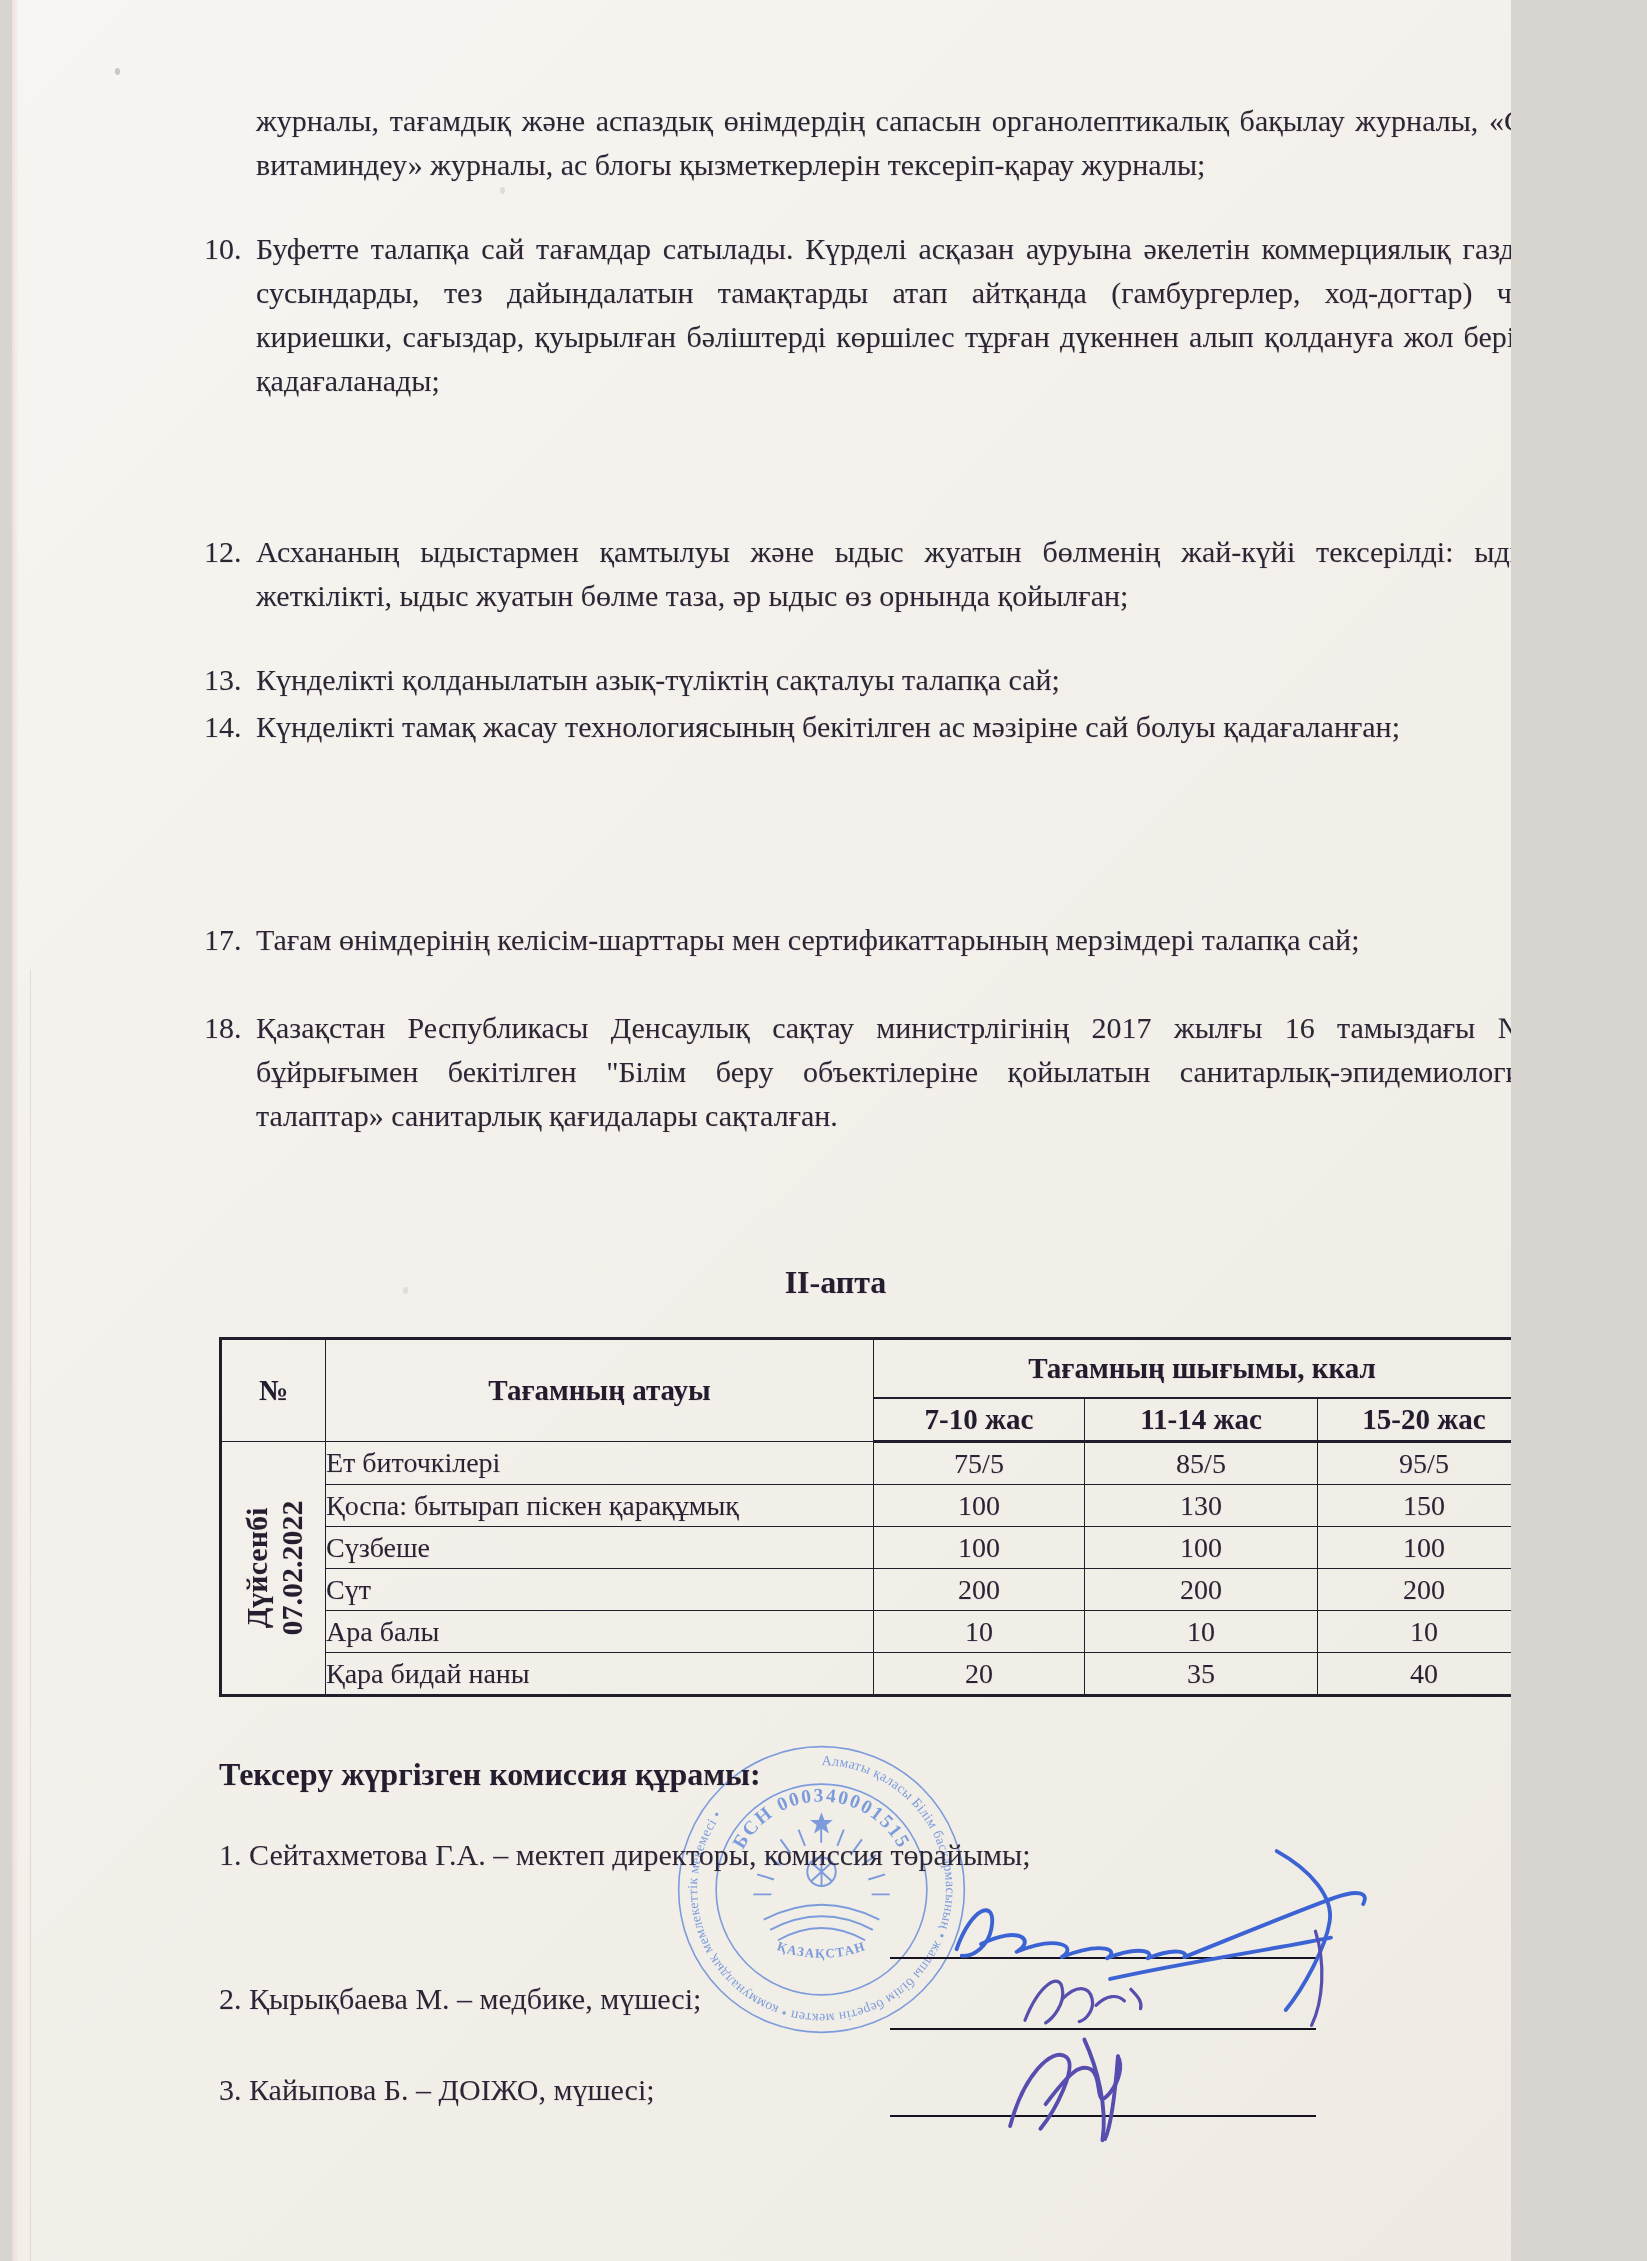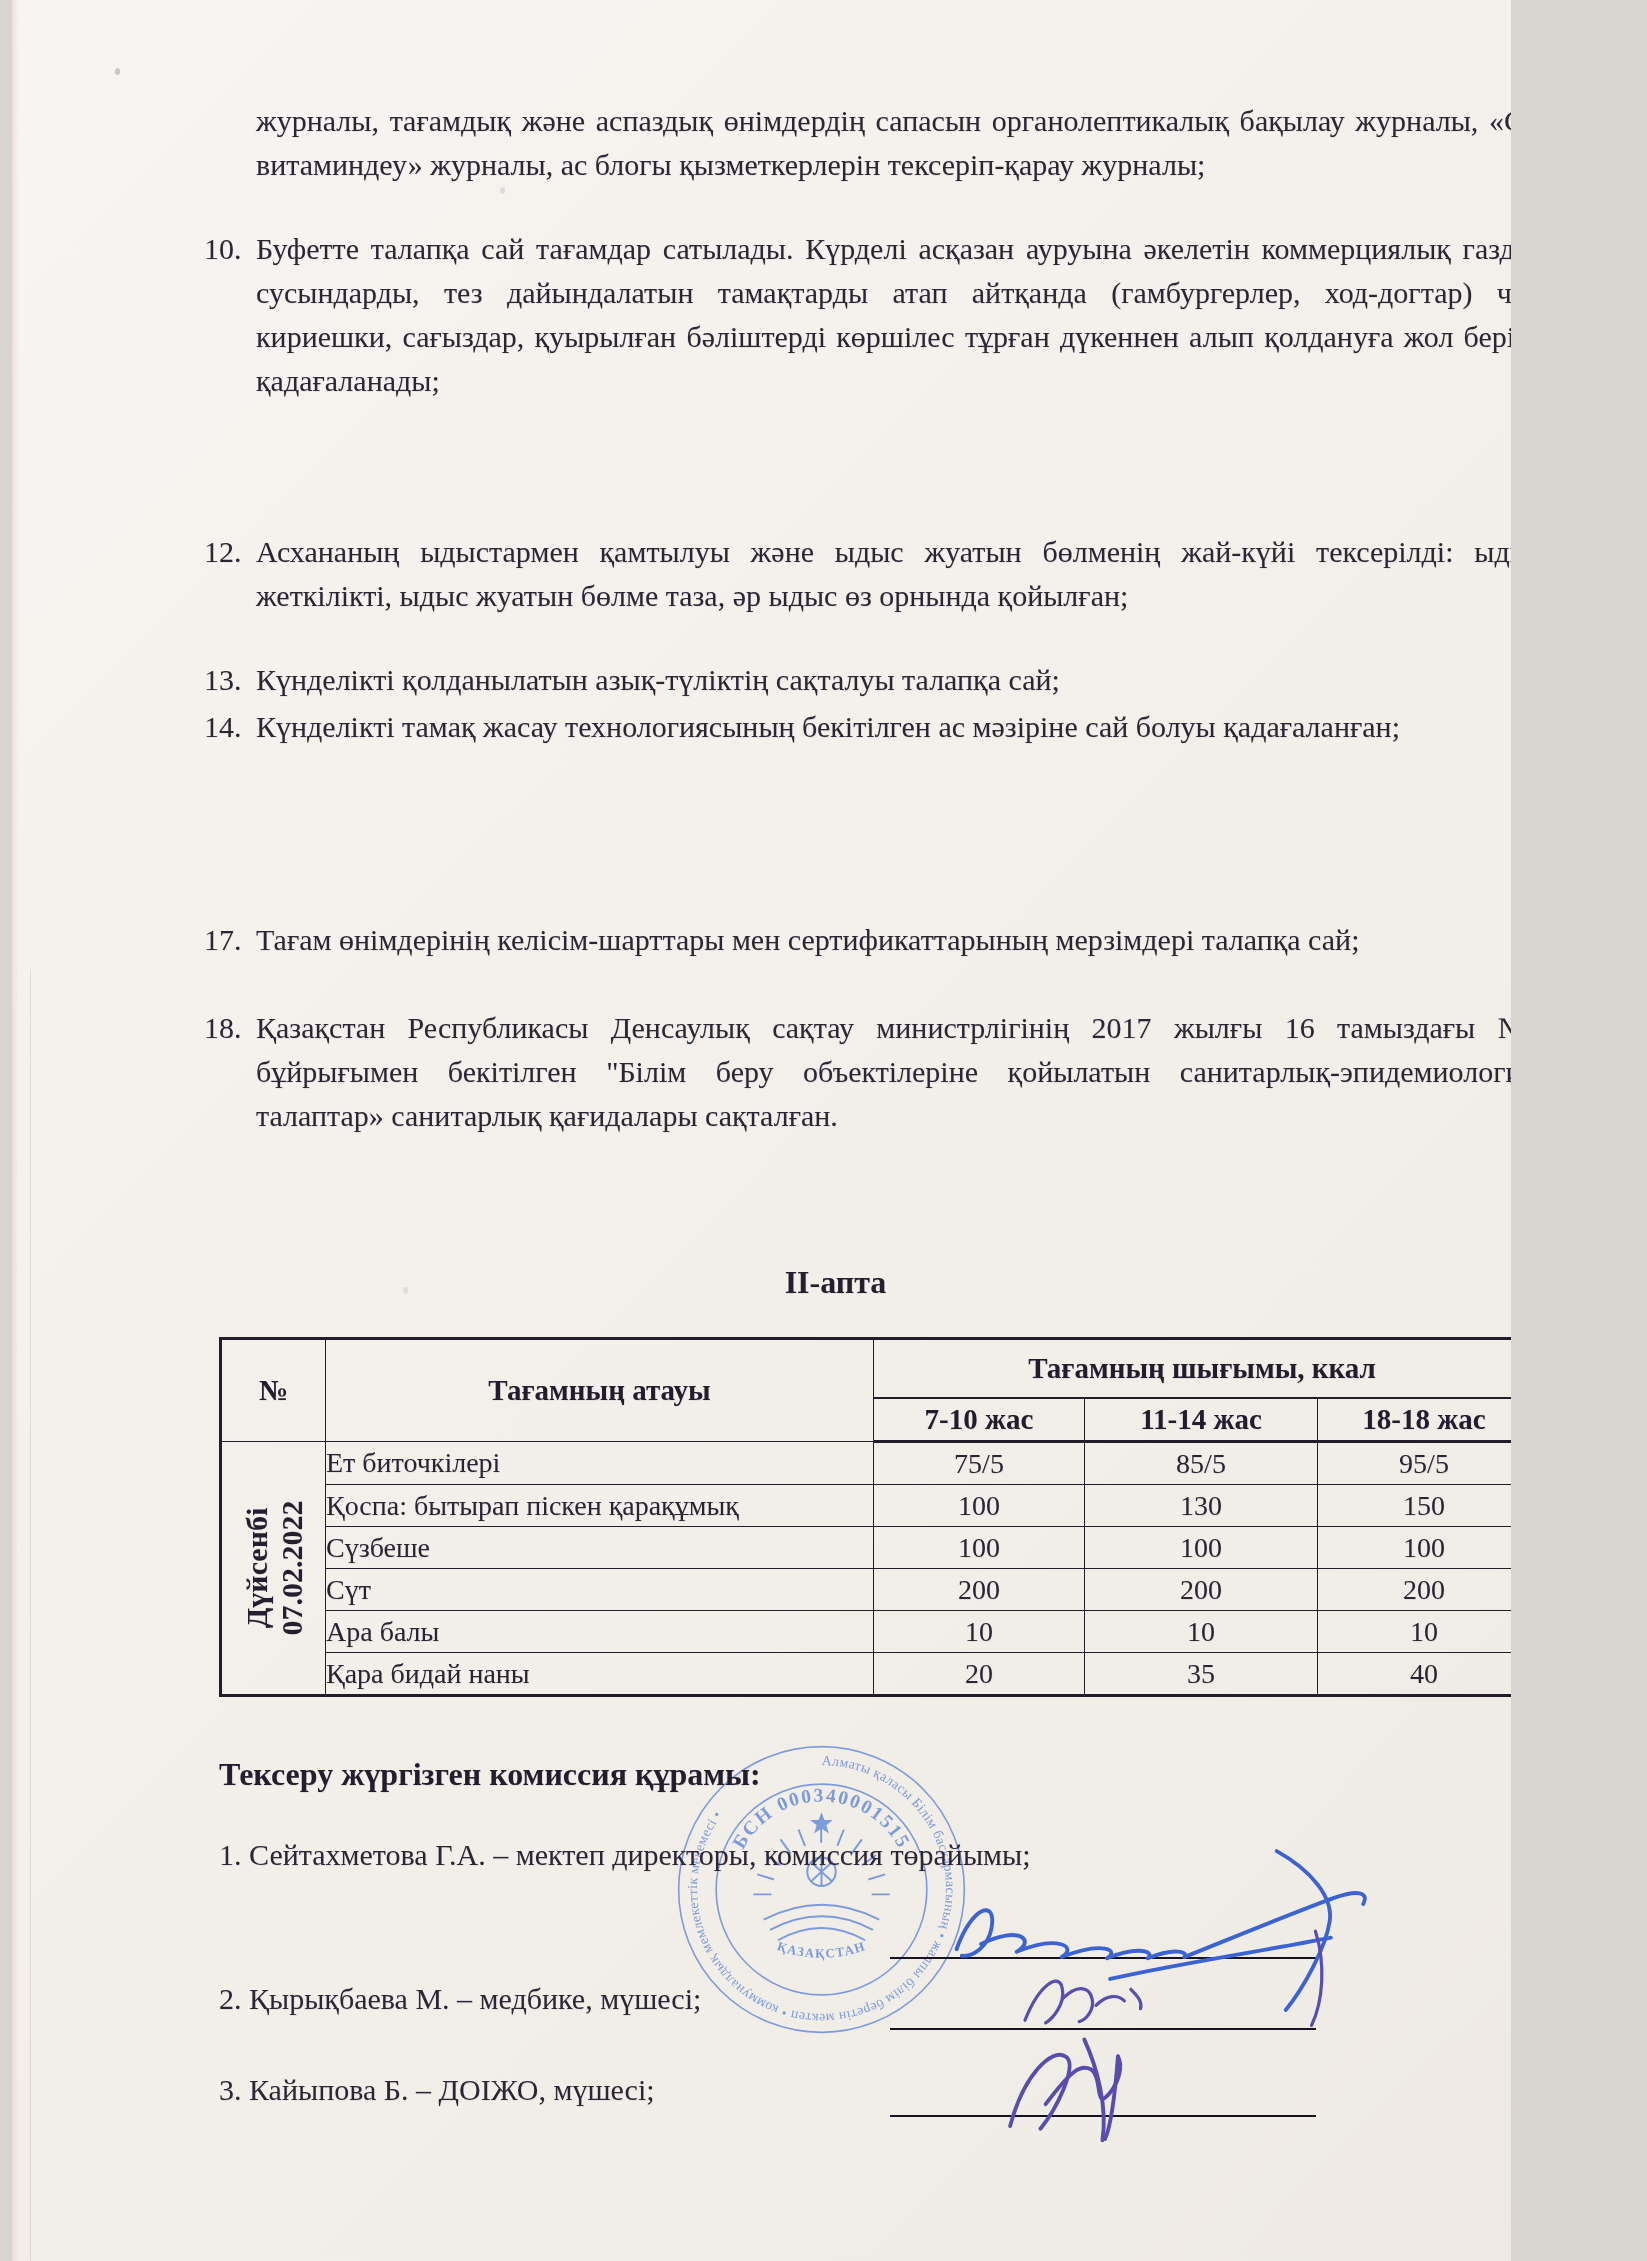"18-18 жас" th { text: 18-18 -> 15-20 }
